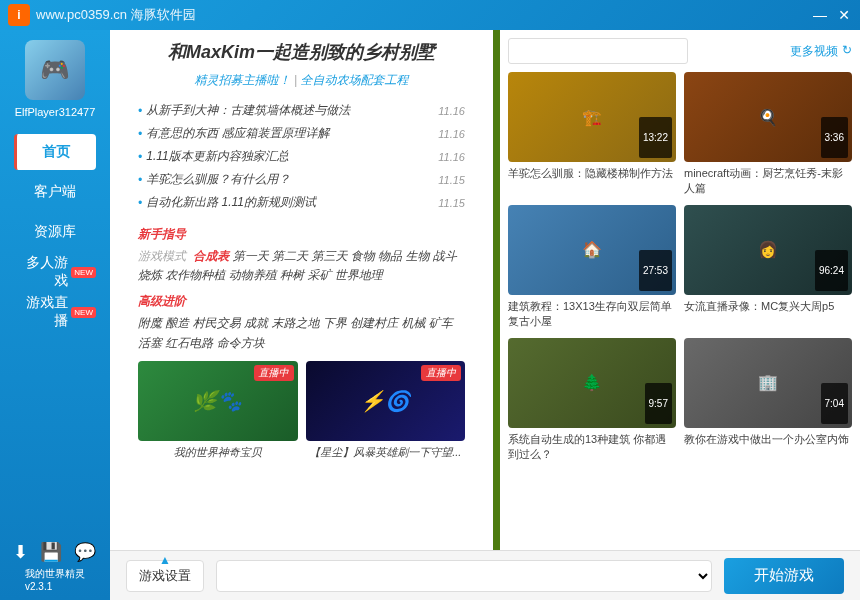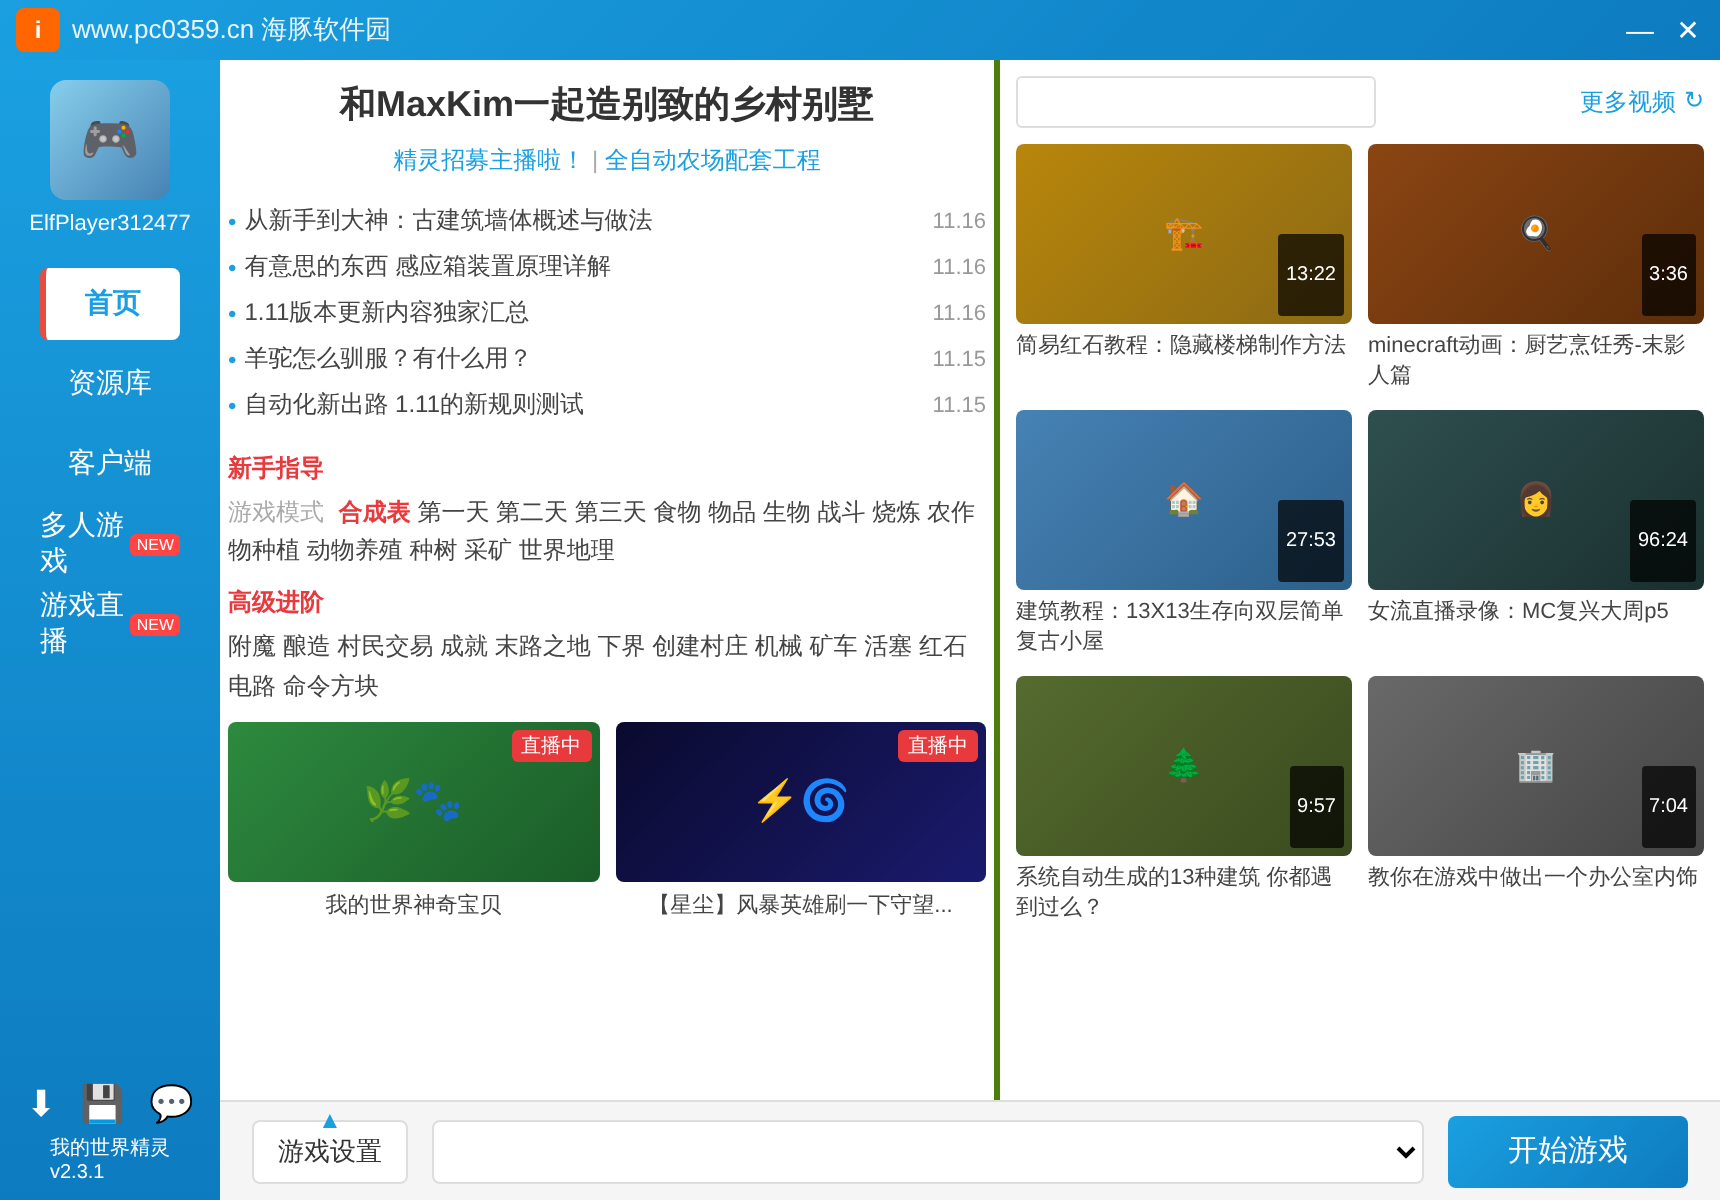"和MaxKim一起造别致的乡村别墅" .left-panel { border-right: 3px solid #4d7c0f -> 7px solid #4d7c0f; font-style: none -> italic; padding: 10px 4px -> 10px 28px }
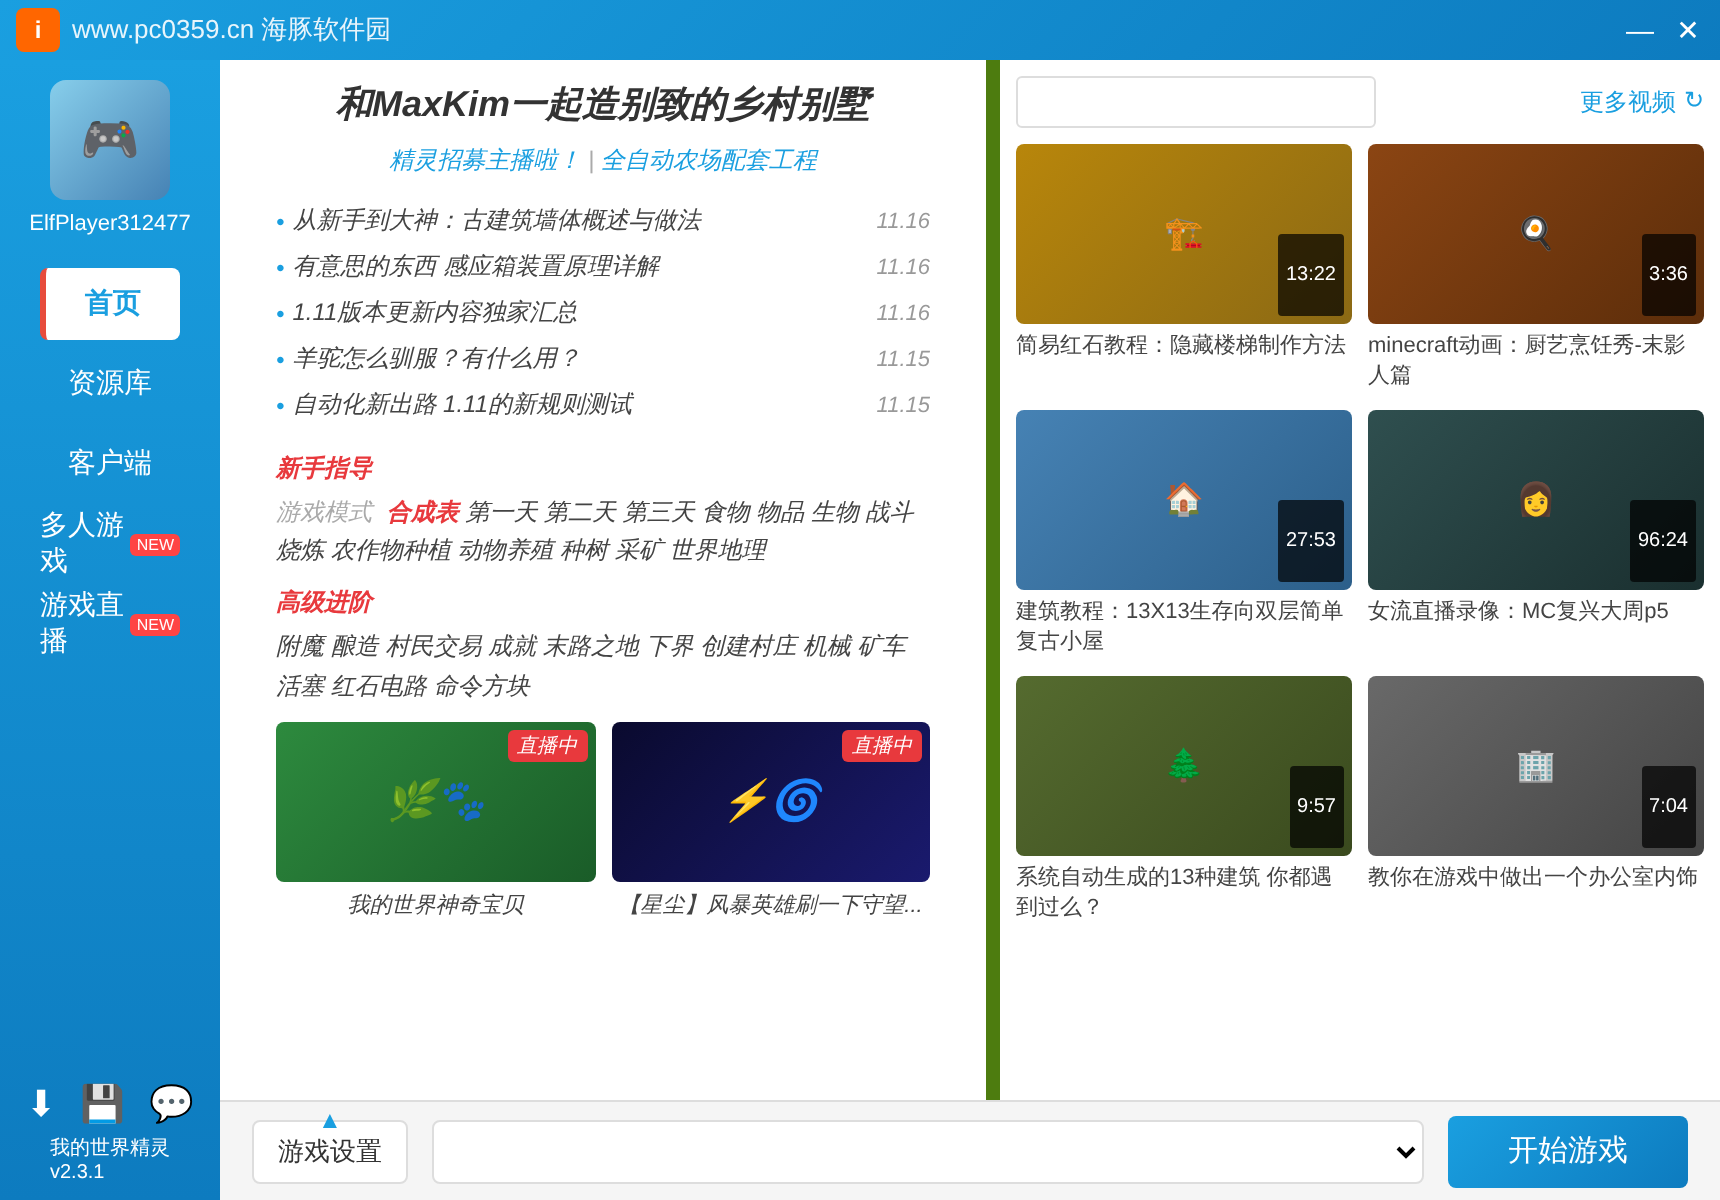"首页" .sidebar-item { text-align: none -> right; width: 70px -> 82px }
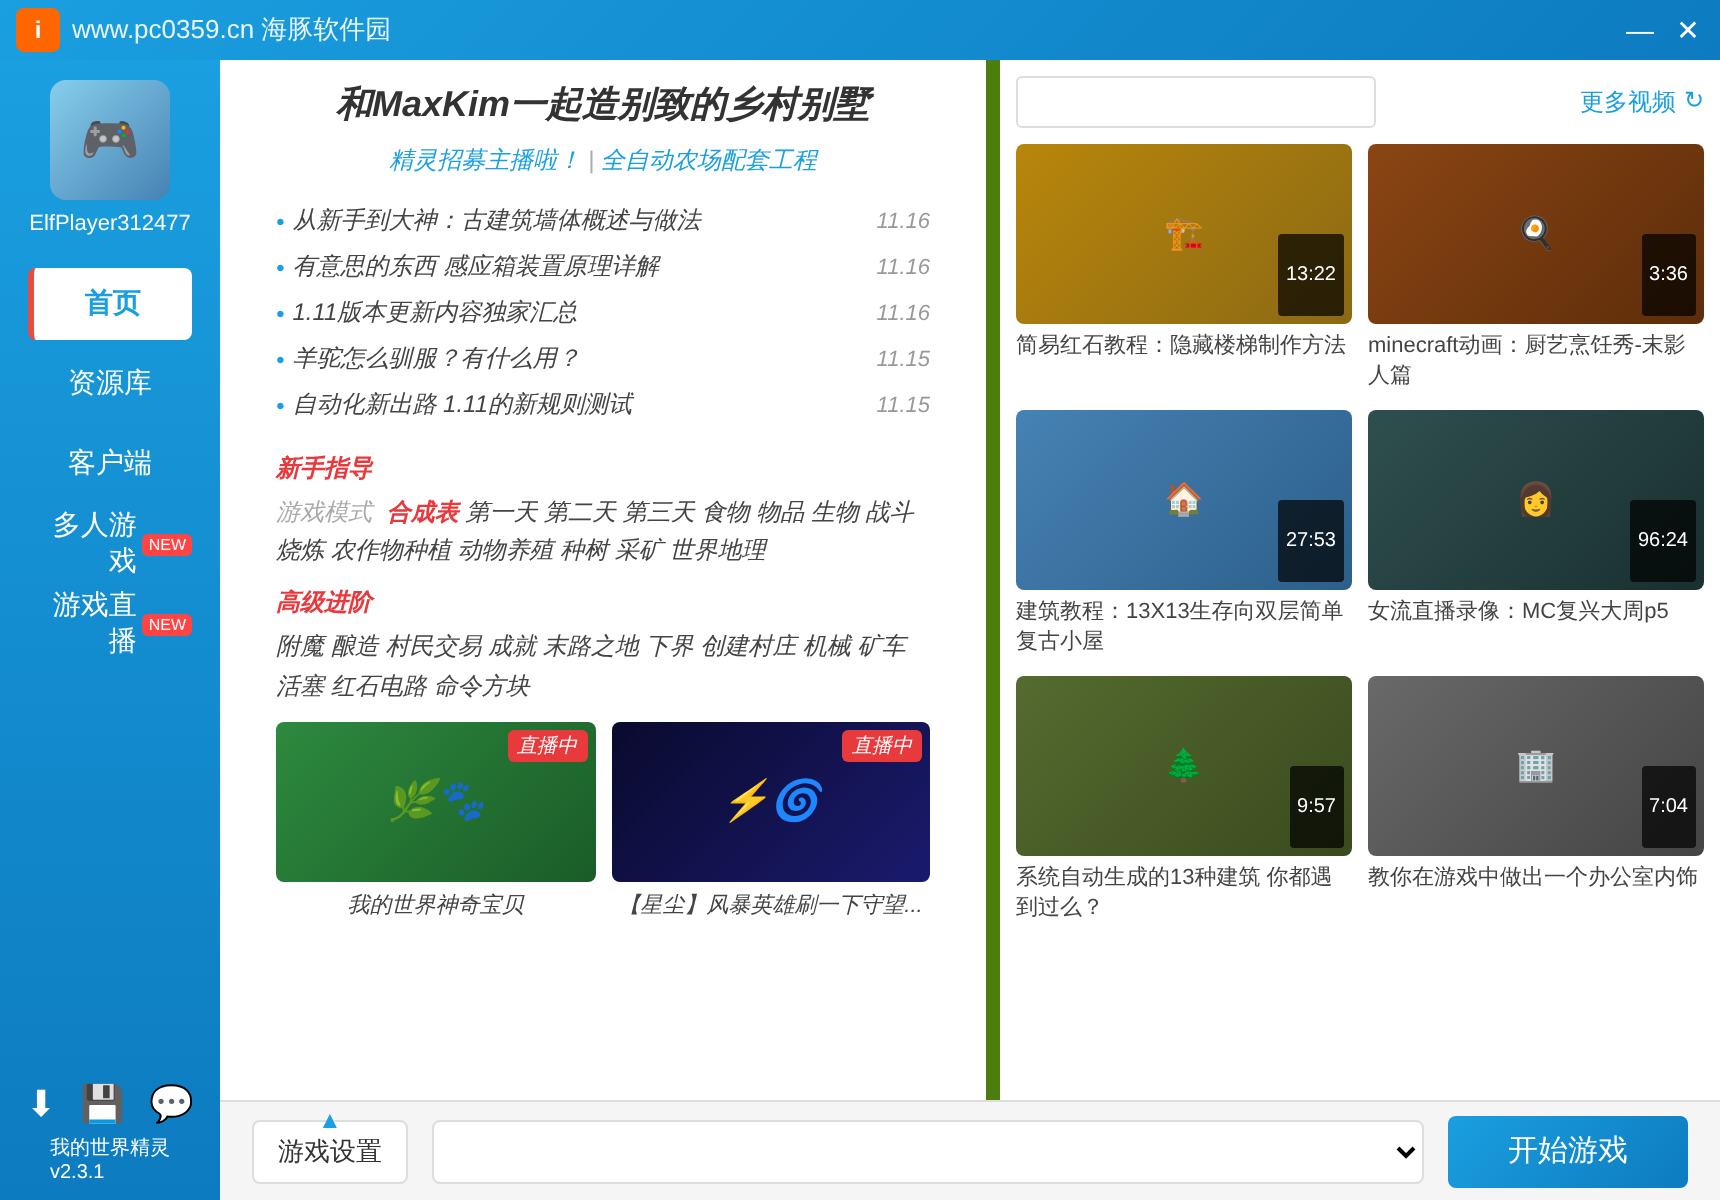"简易红石教程：隐藏楼梯制作方法" div.video-title { text: 简易红石教程 -> 羊驼怎么驯服 }
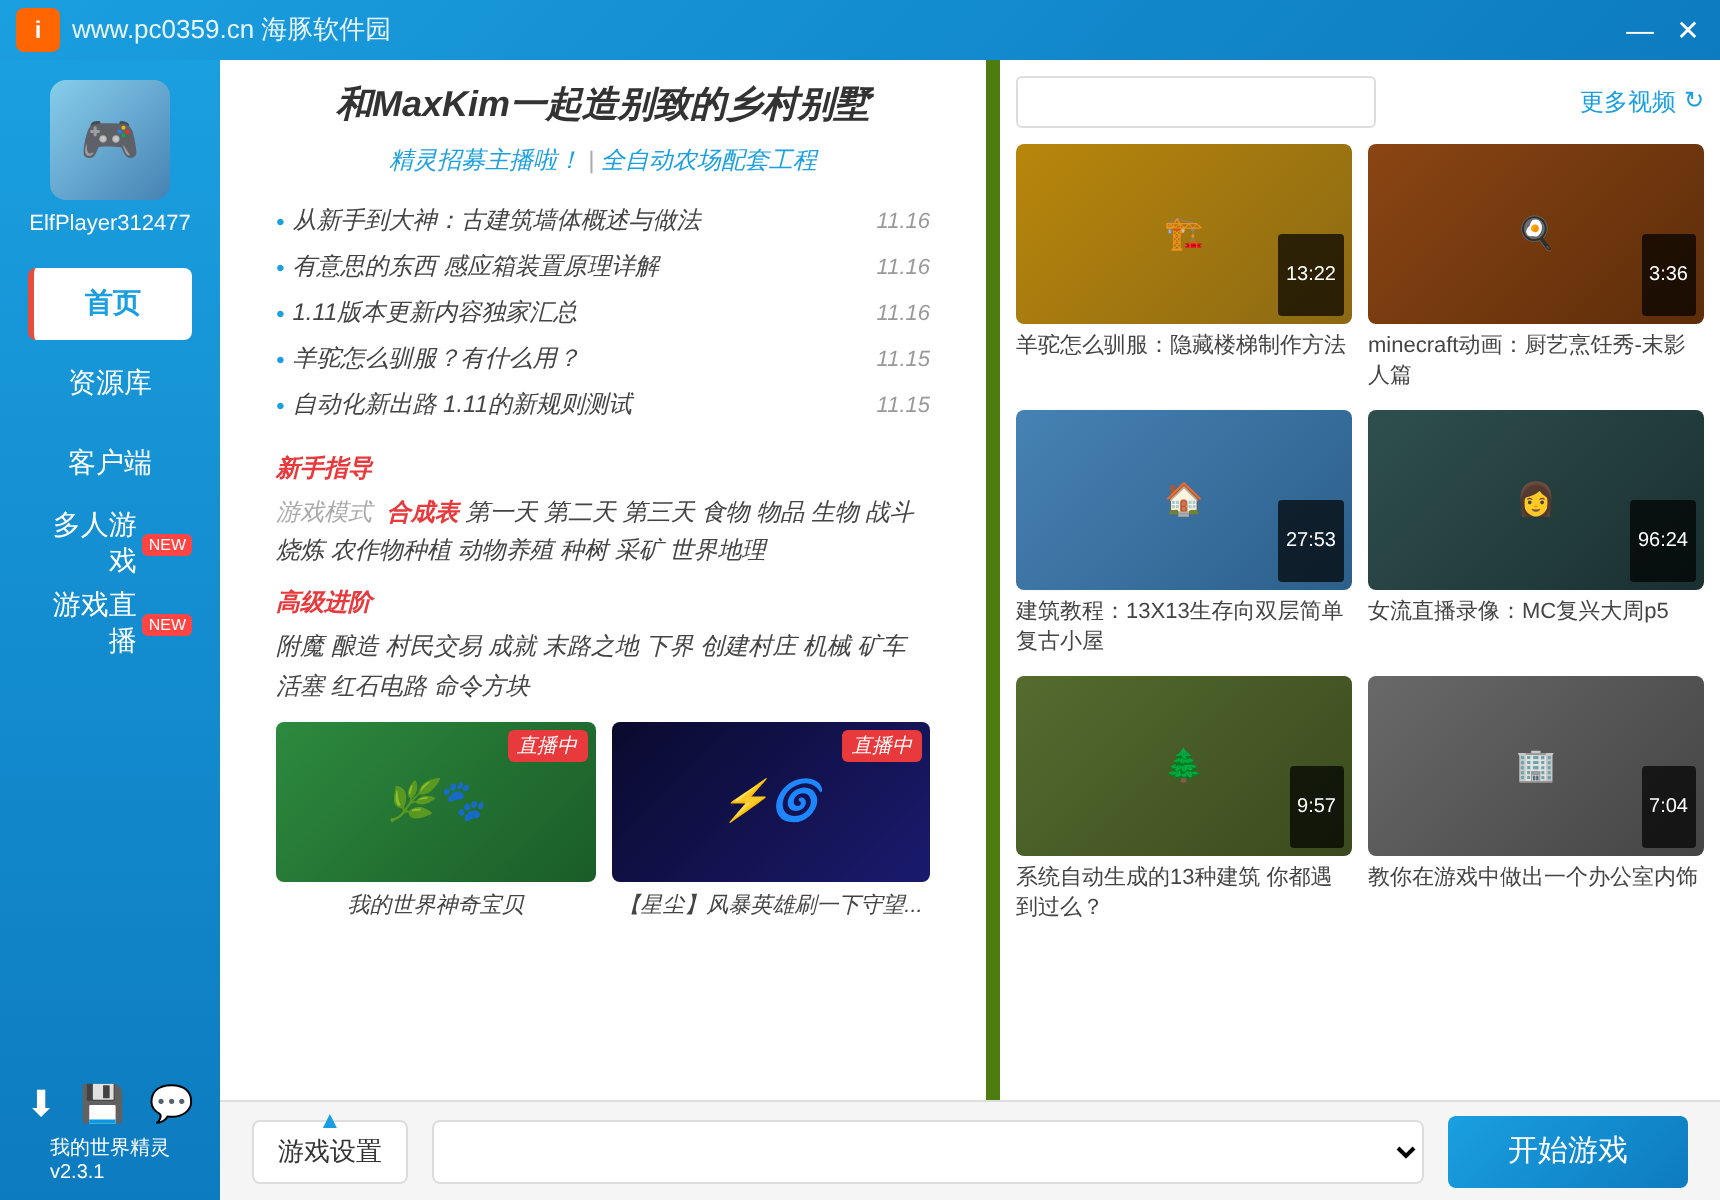"资源库" div.sidebar-item { order: before "客户端" -> after "客户端" }
